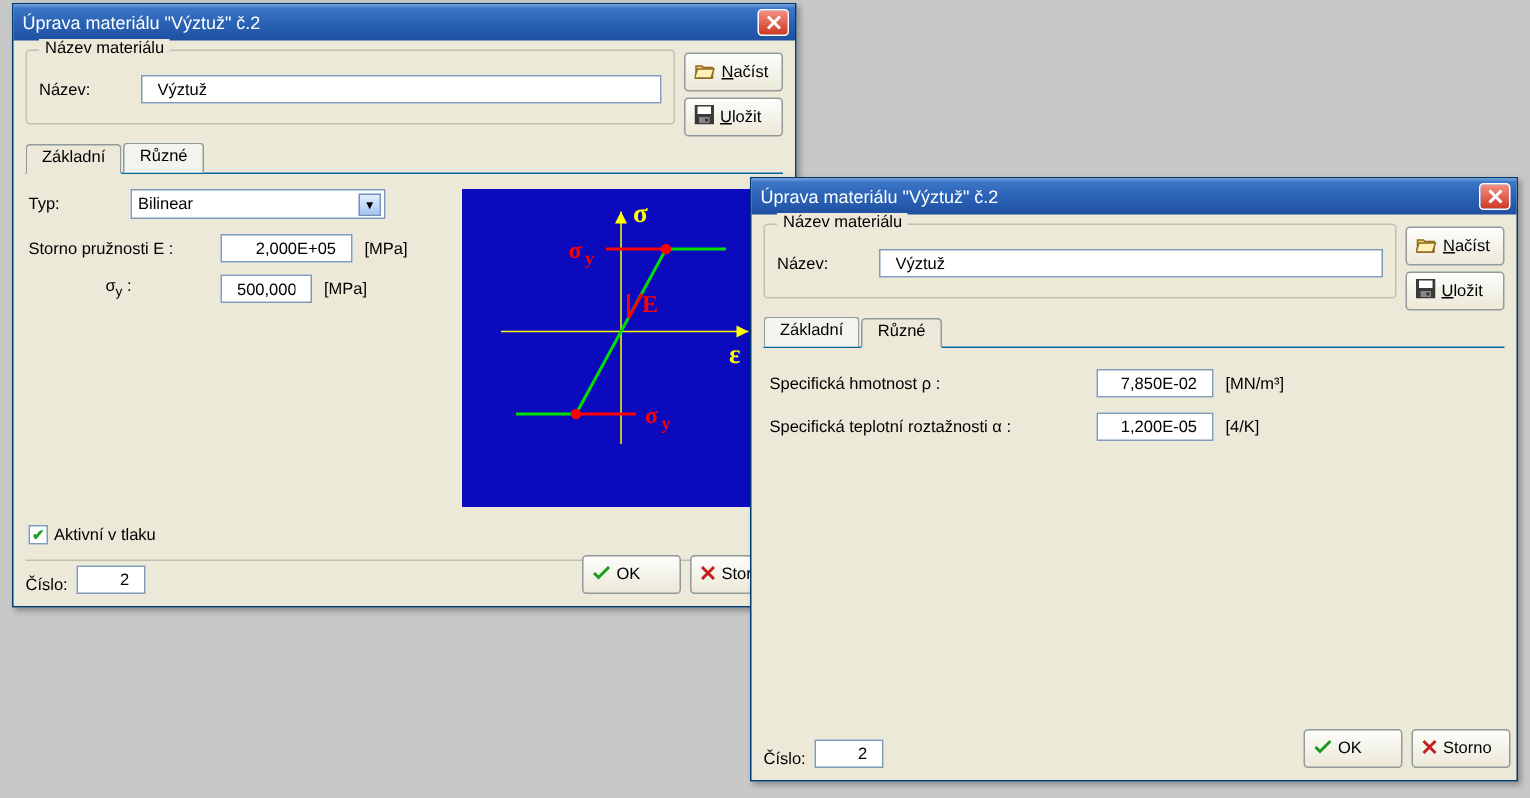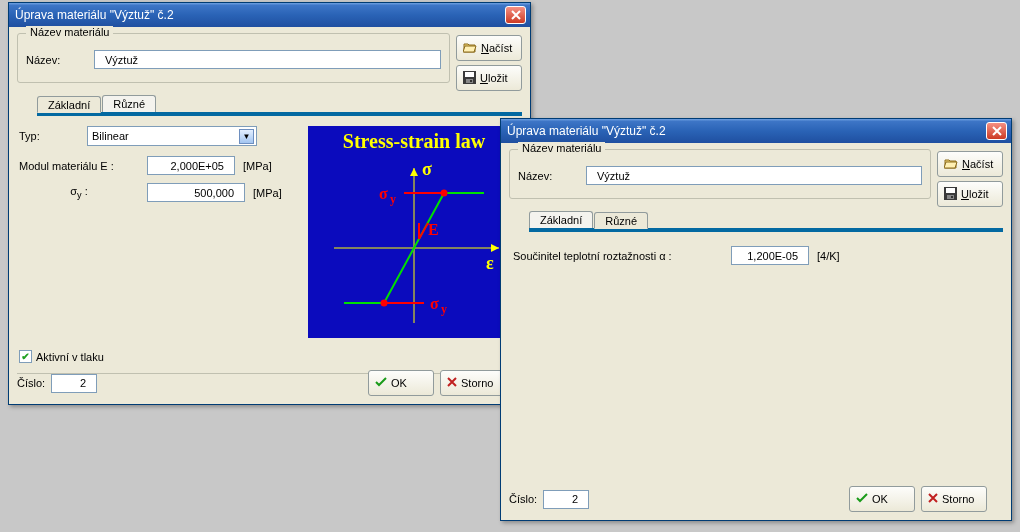"Základní" .tabs { border-bottom: 4px solid #0369a1 -> 1px solid #0369a1; margin-left: 20px -> none }
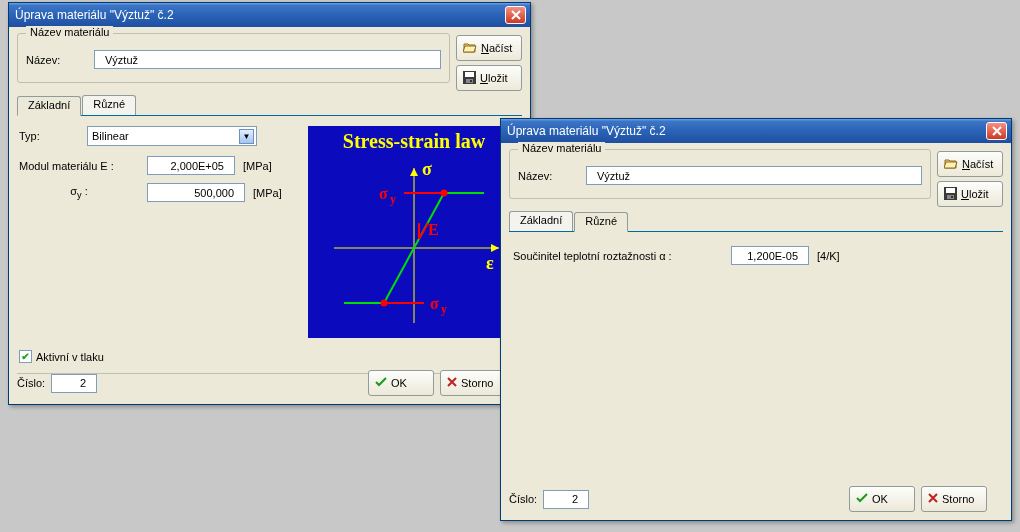"Stress-strain law" div.chart-title { html: <div>Stress-strain law</div> -> none }
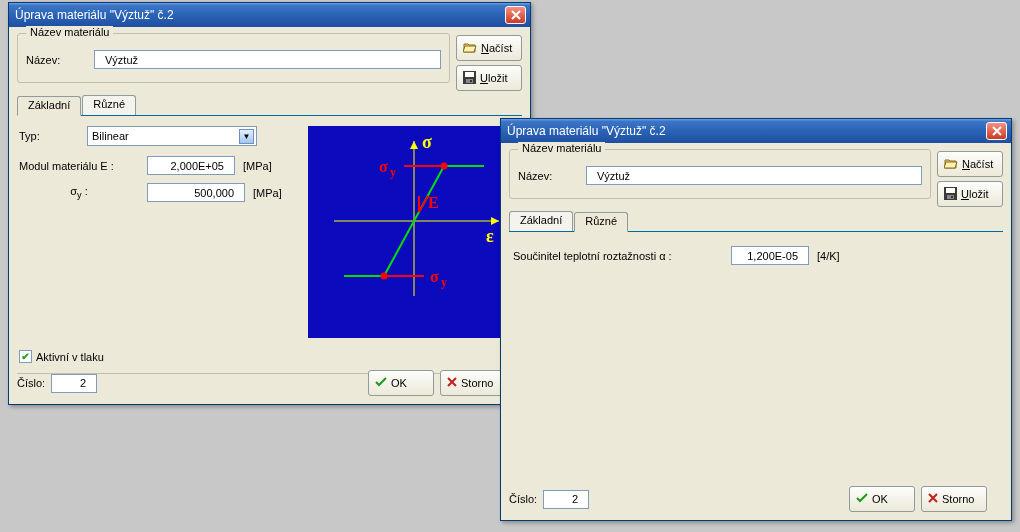"Modul materiálu E :" span { text: Modul materiálu -> Storno pružnosti }
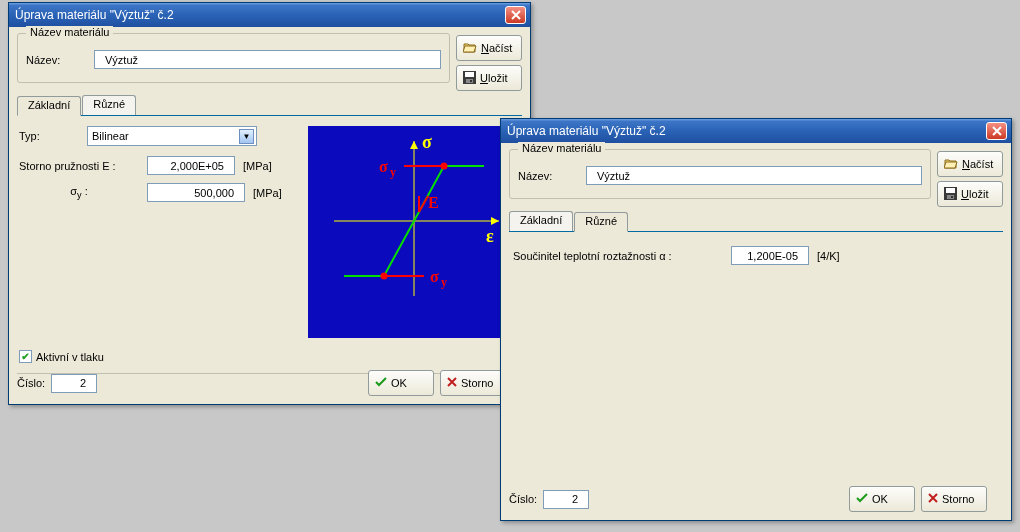"500,000" input.input { width: 98px -> 61px }
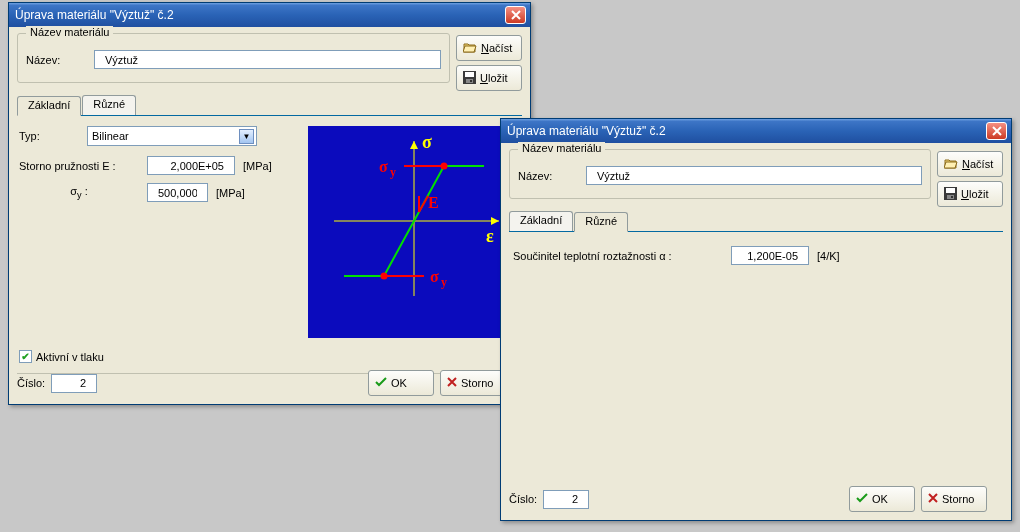"Specifická hmotnost ρ :" div.row { html: none -> <div> <span>Specifická hmotnost ρ :</span> <input> <span>[MN/m³]</span> </div> }
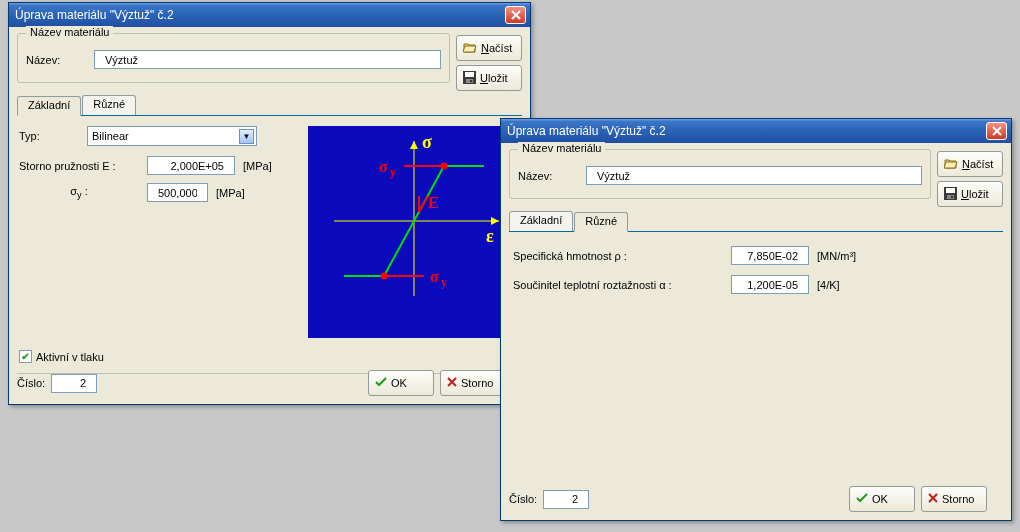"Součinitel teplotní roztažnosti α :" span { text: Součinitel -> Specifická }
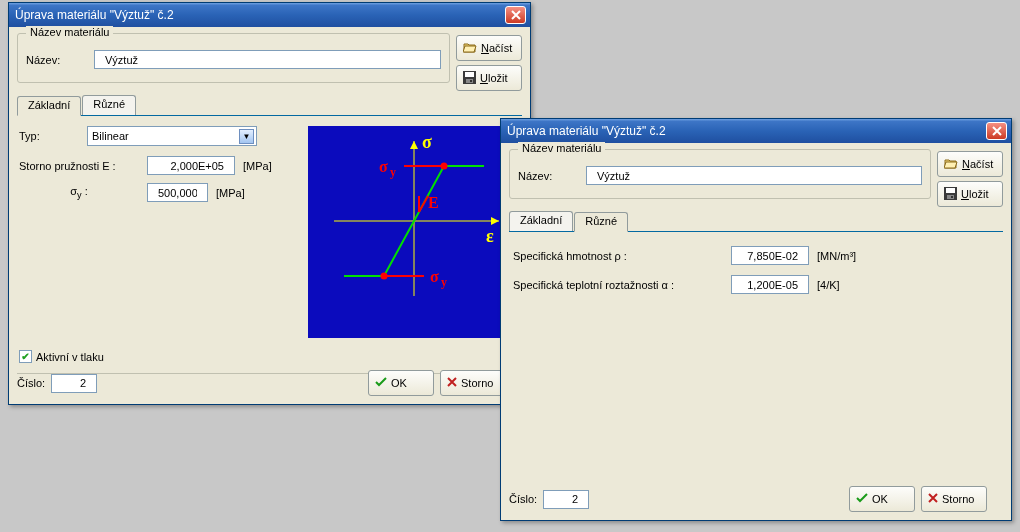"Číslo:" .bottom { align-items: center -> flex-end; right: 24px -> 4px }
